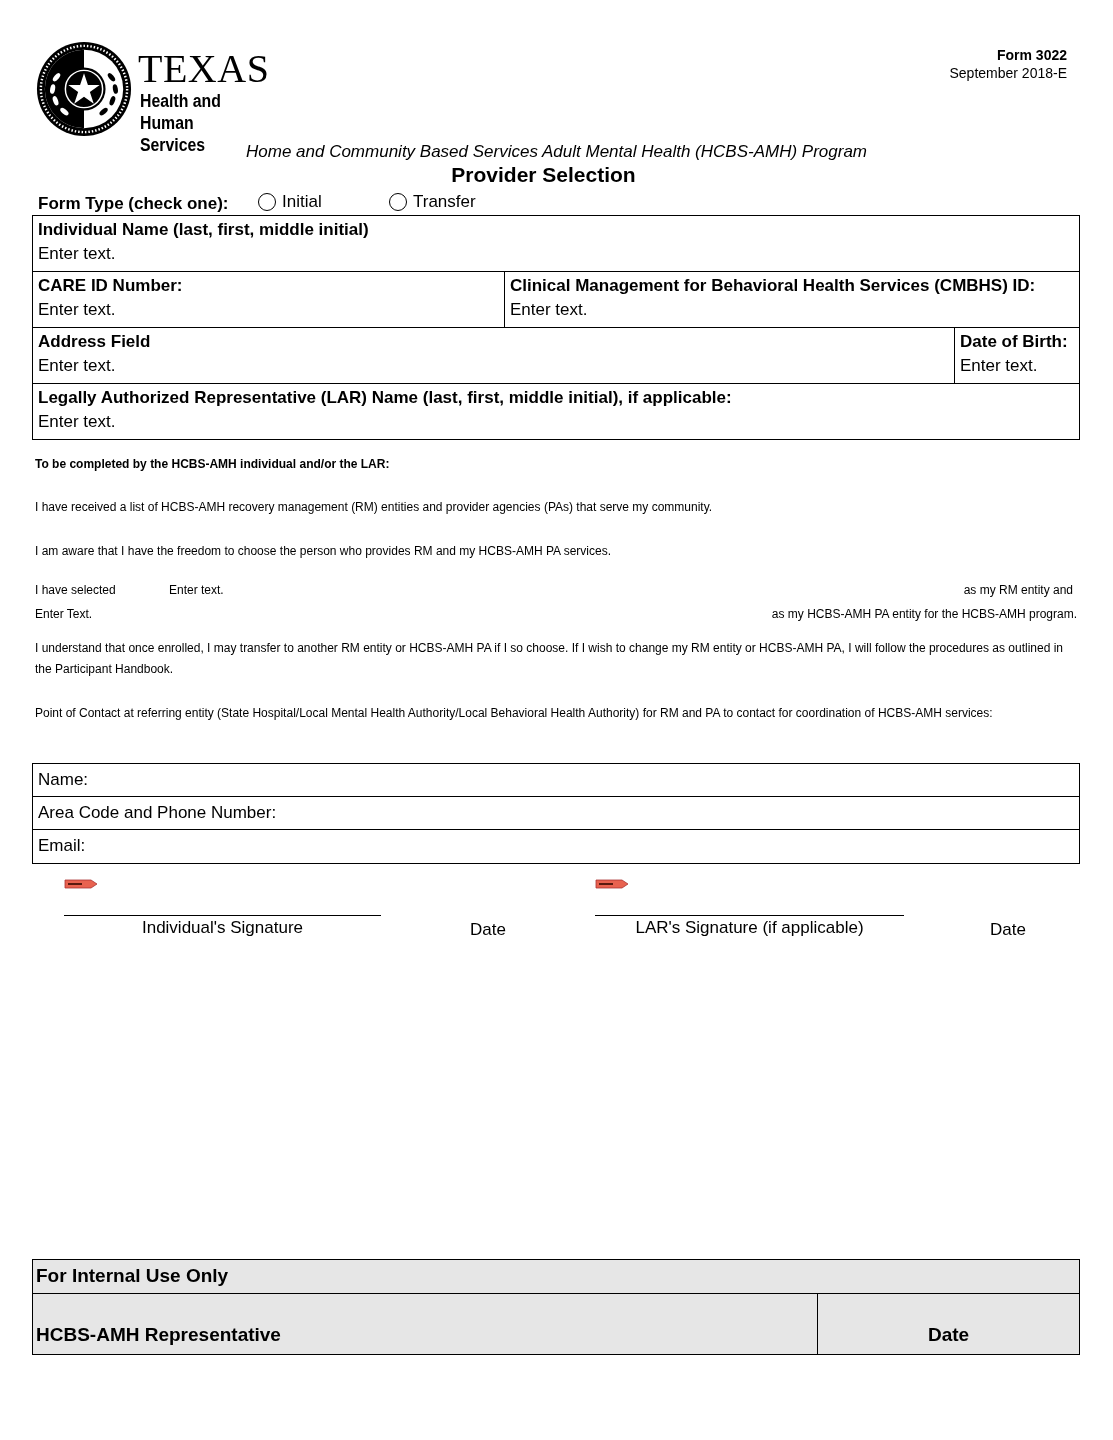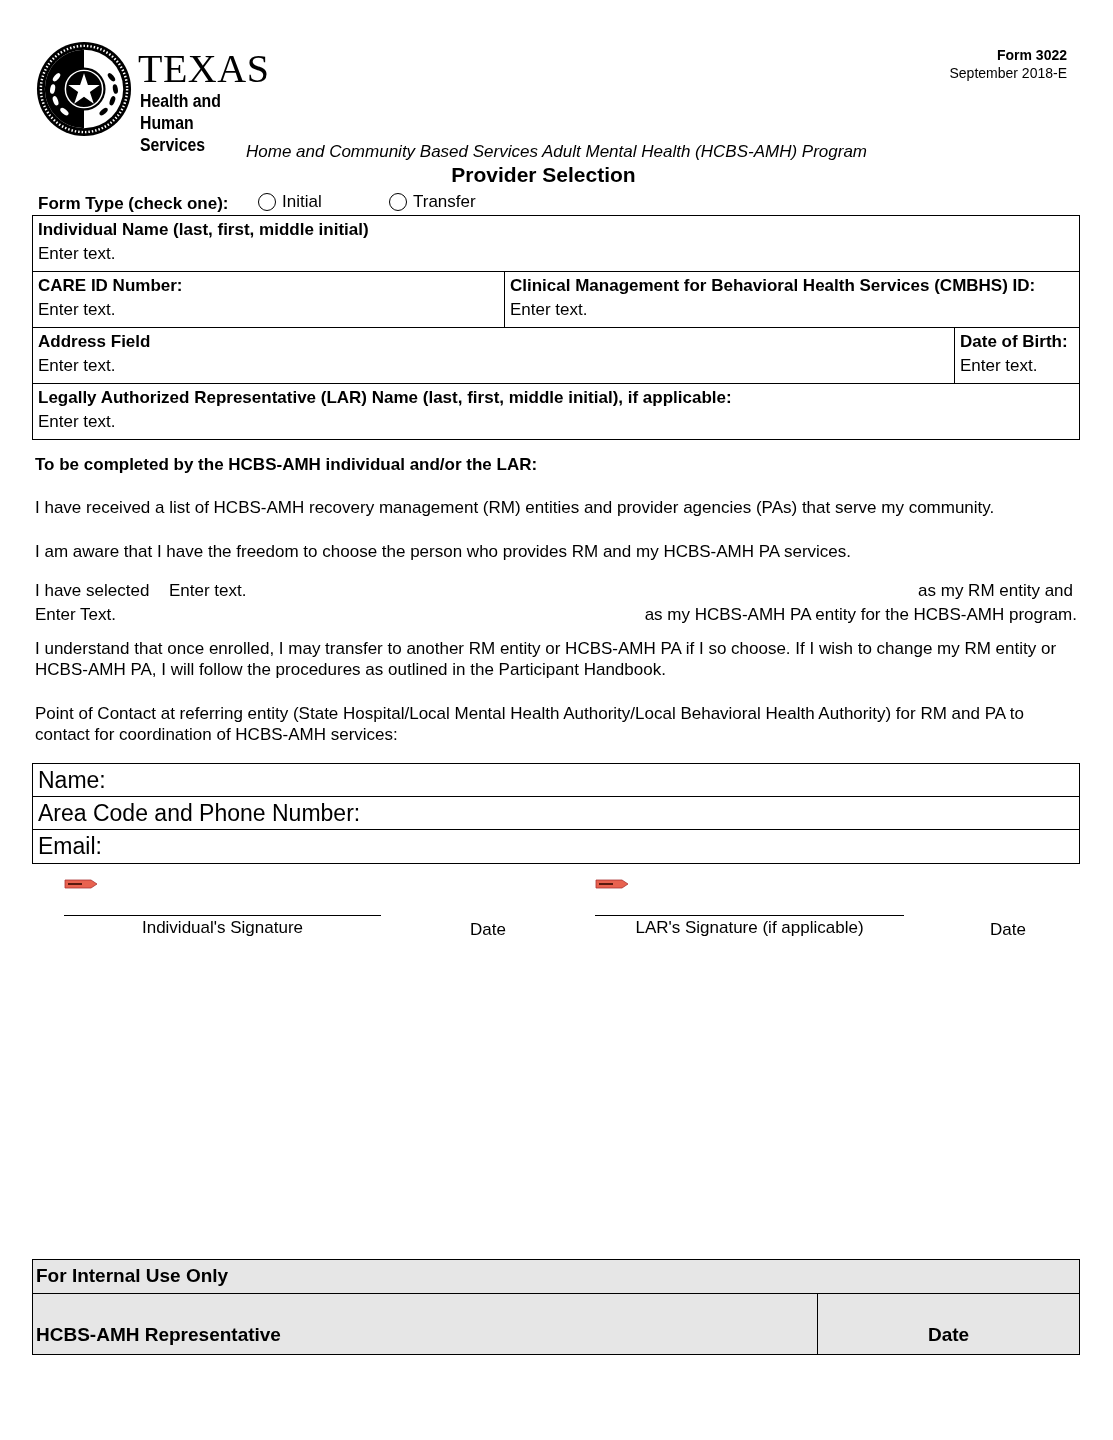"To be completed by the" .p { font-size: 17px -> 12px }
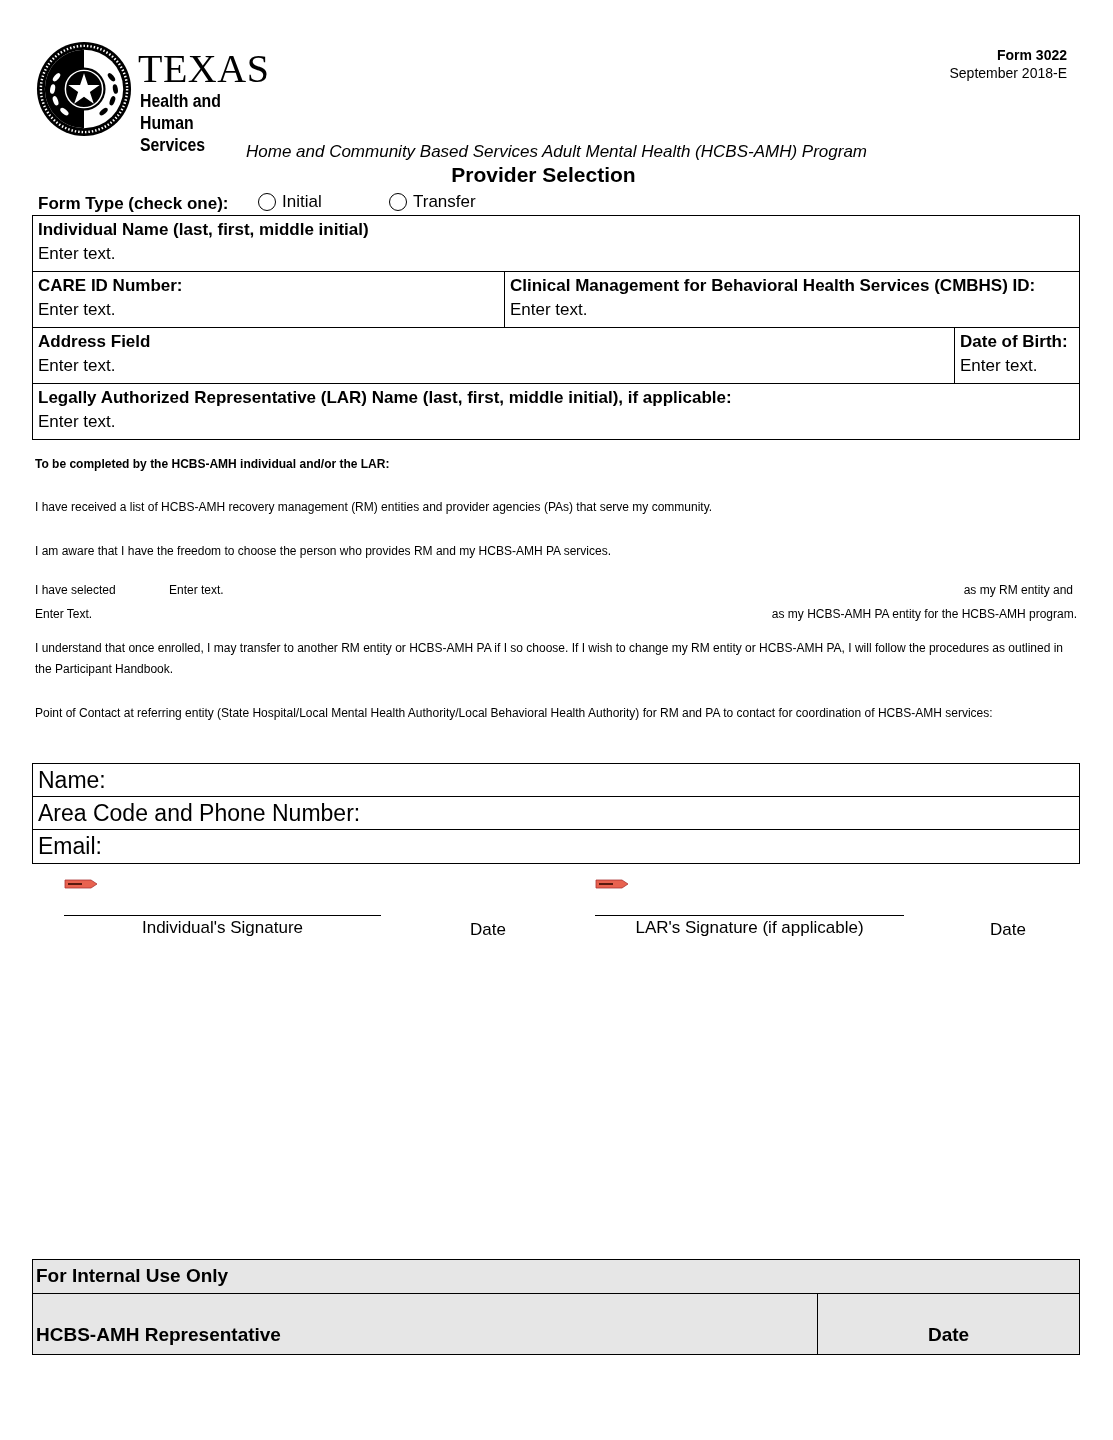"Name:" .contact .crow { font-size: 23px -> 17px }
